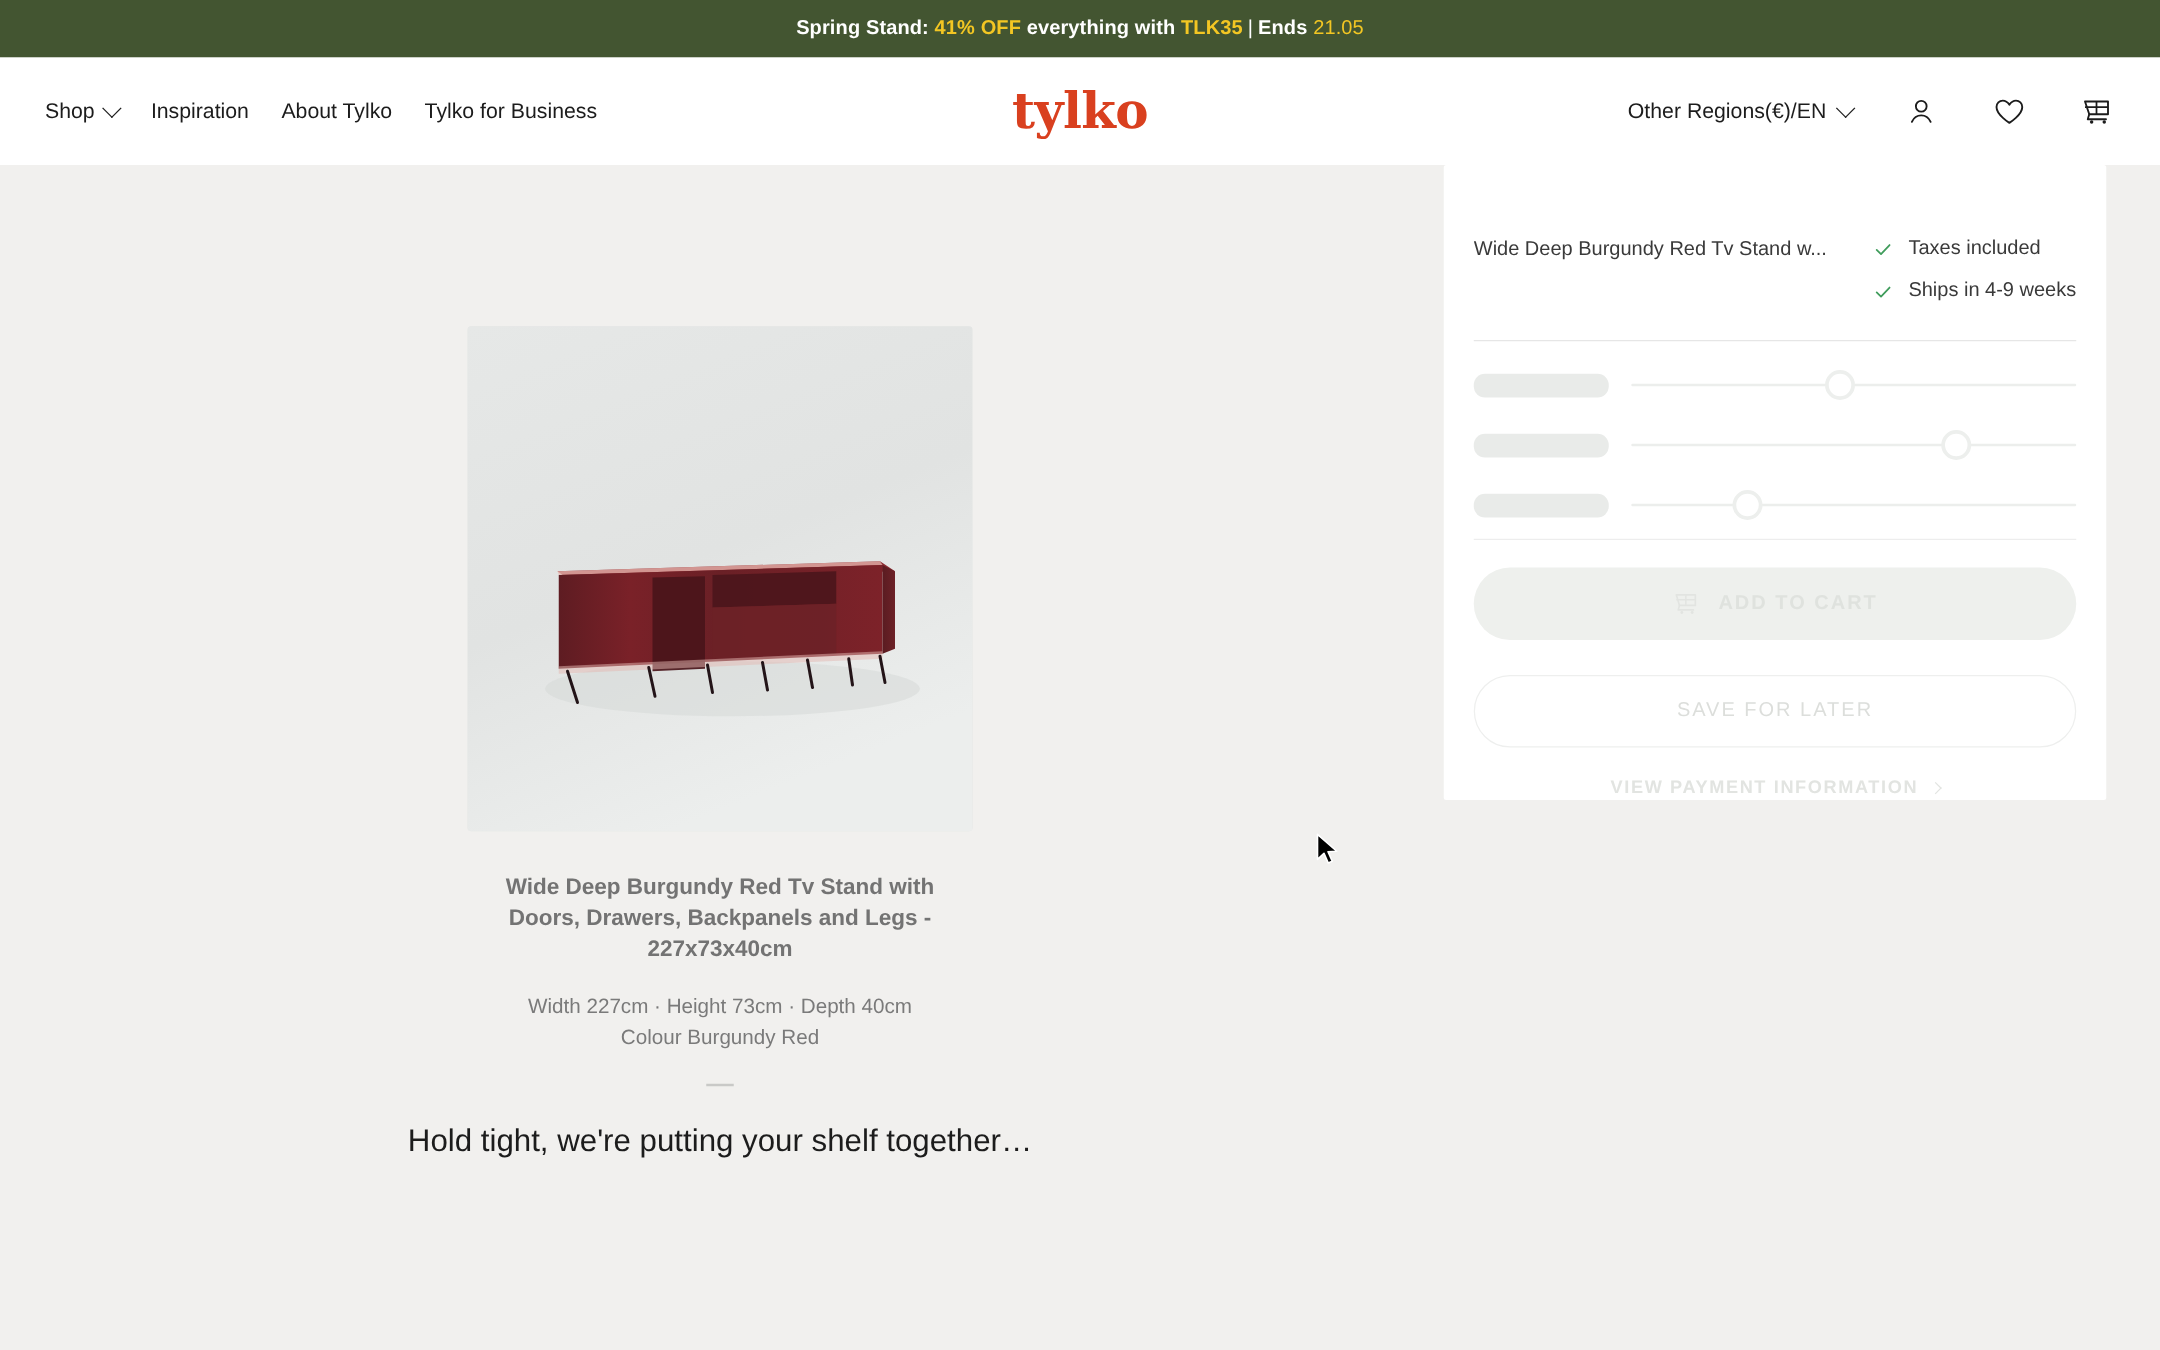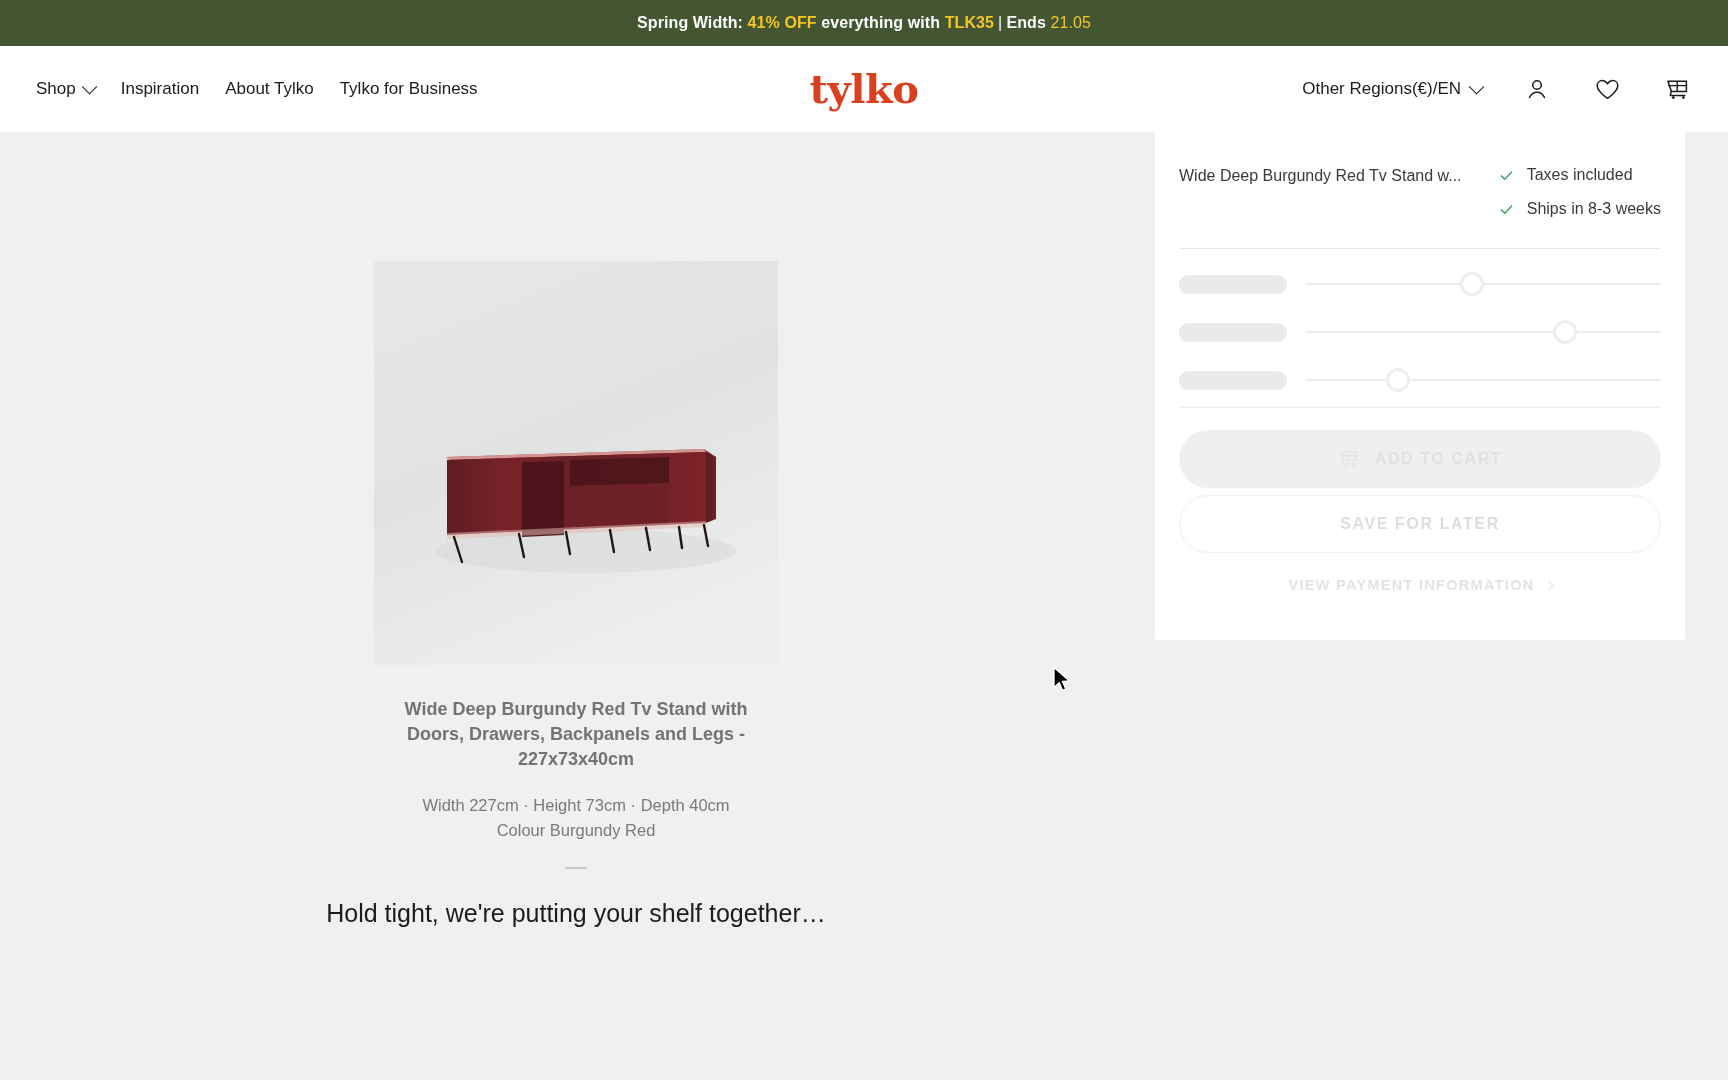"Spring Width:" span.strong { text: Width -> Stand }
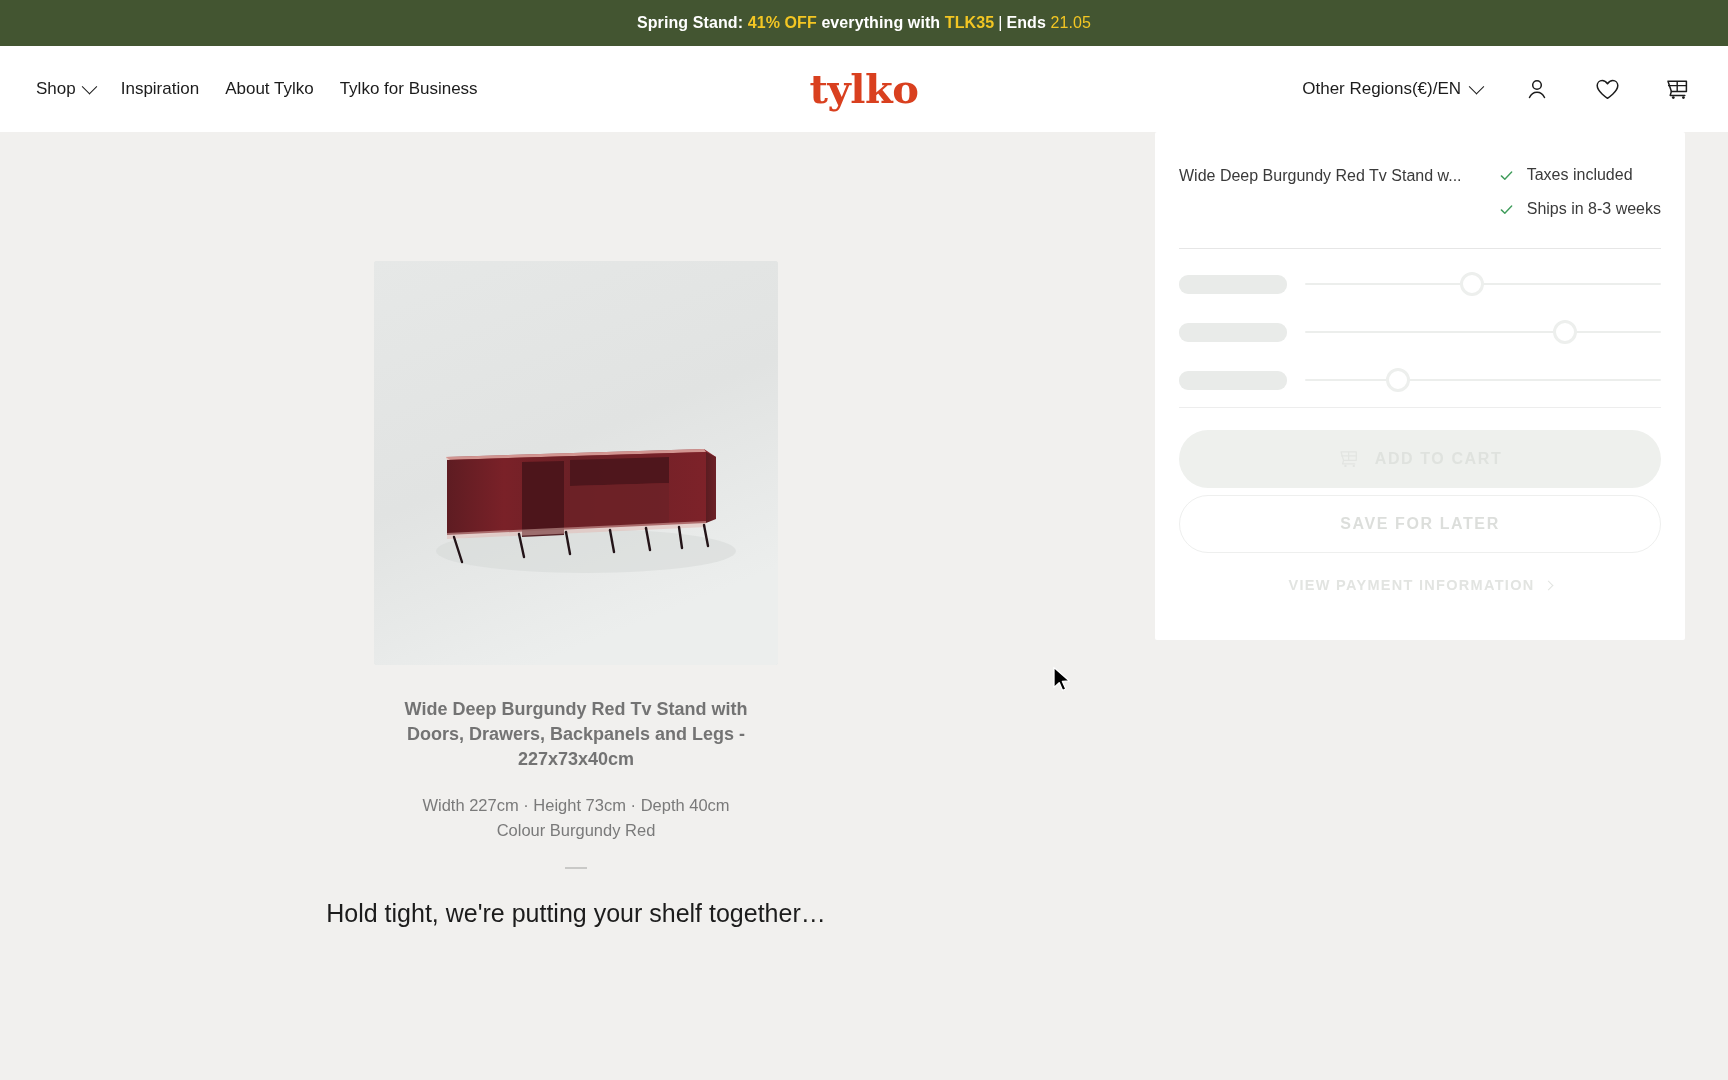"Wide Deep Burgundy Red Tv Stand w..." .panel-top { margin-top: none -> 24px }
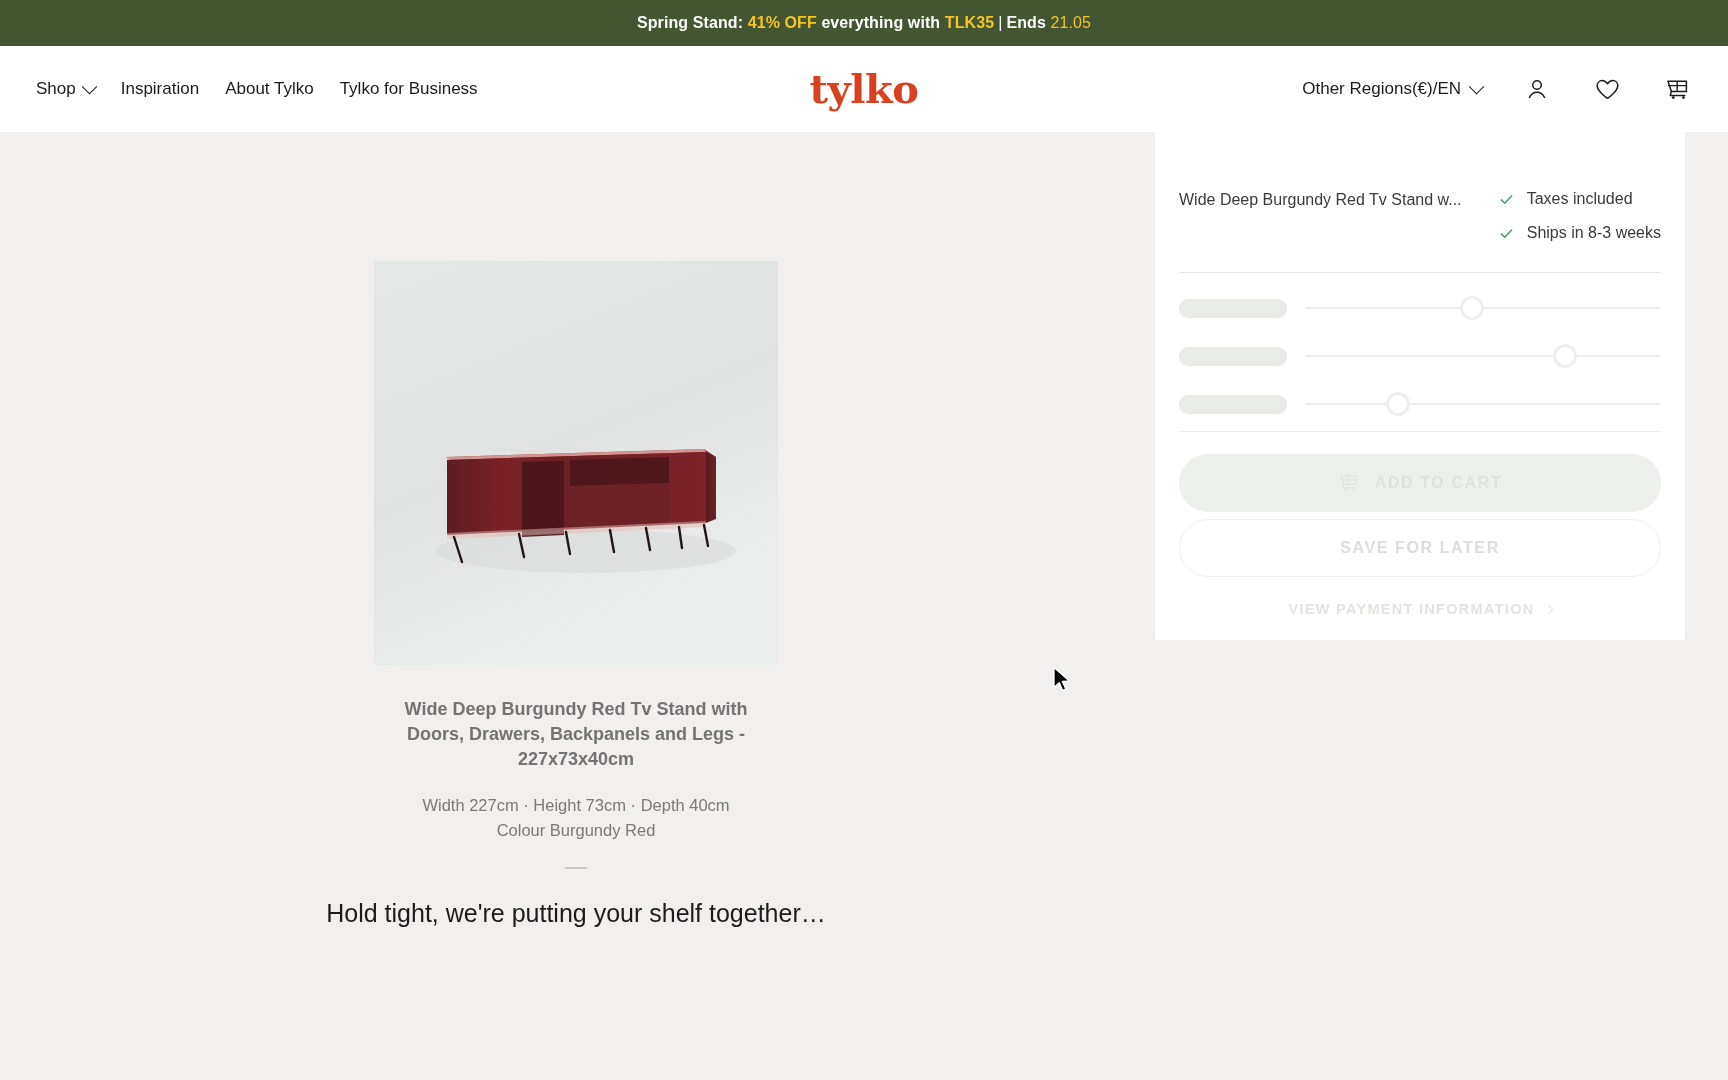"Ships in 8-3 weeks" span { text: 8-3 -> 4-9 }
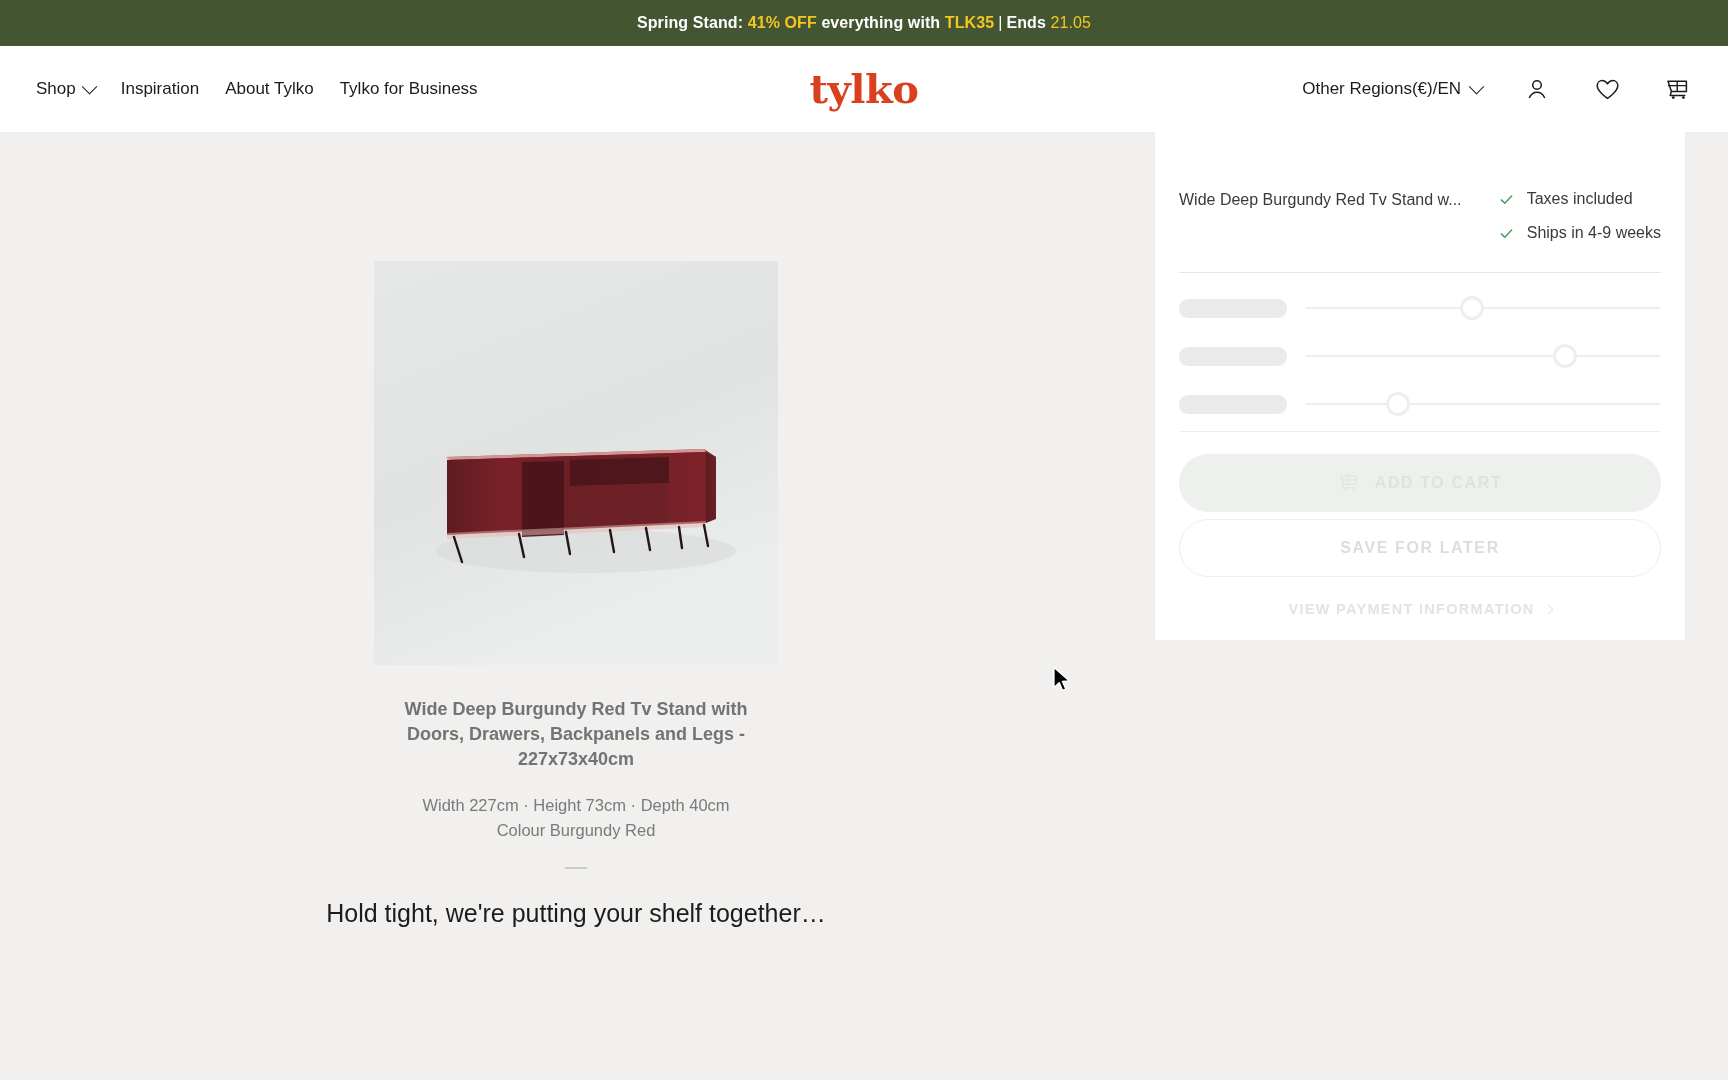"SAVE FOR LATER" .btn-save-later { font-weight: 700 -> 400; margin-top: 7px -> 28px }
